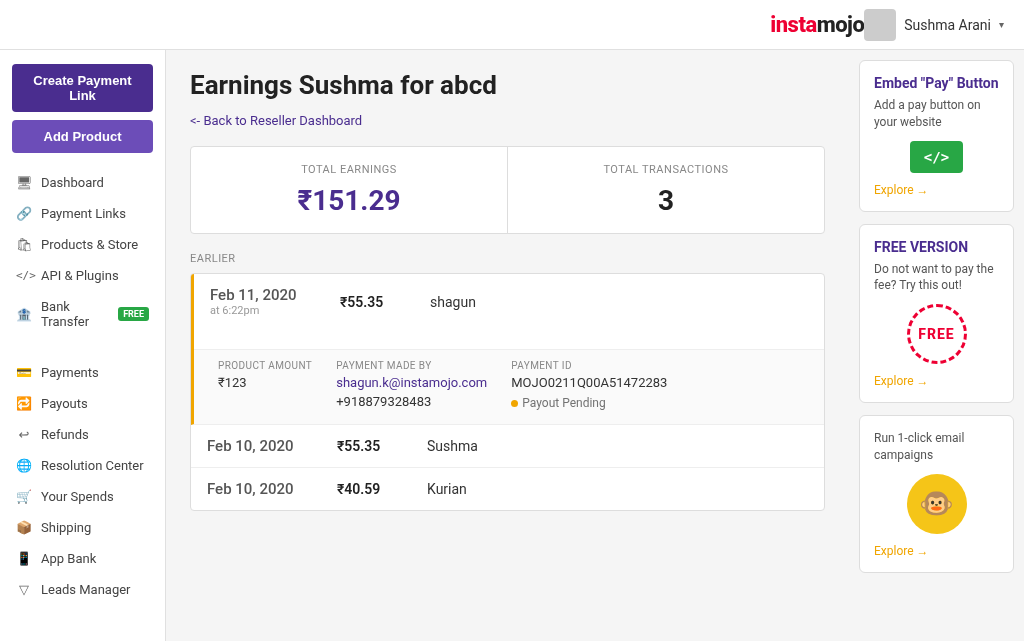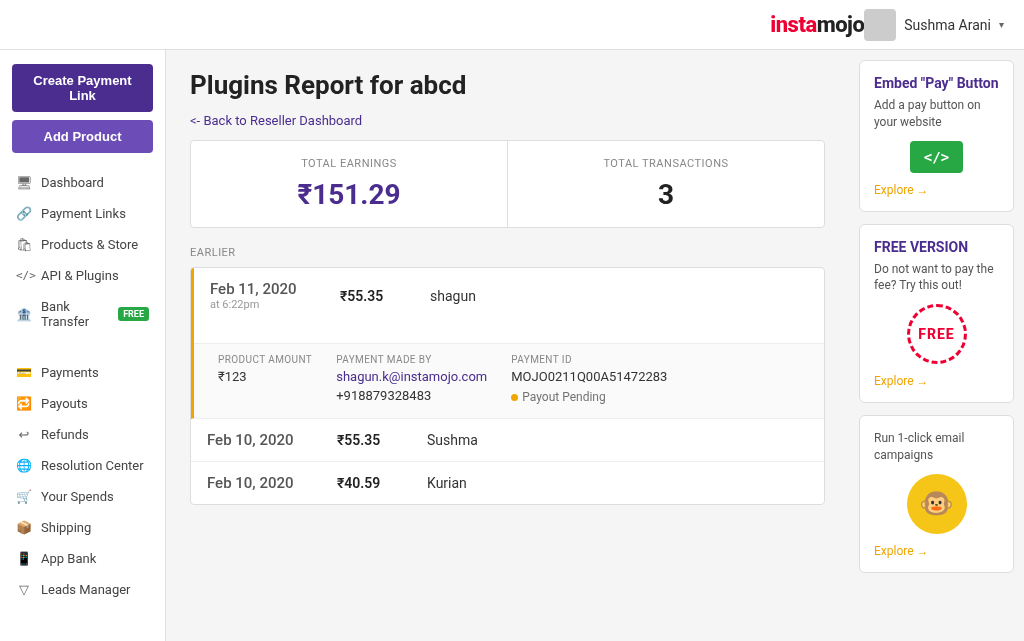"Plugins Report for abcd" h1.page-title { text: Plugins Report -> Earnings Sushma }
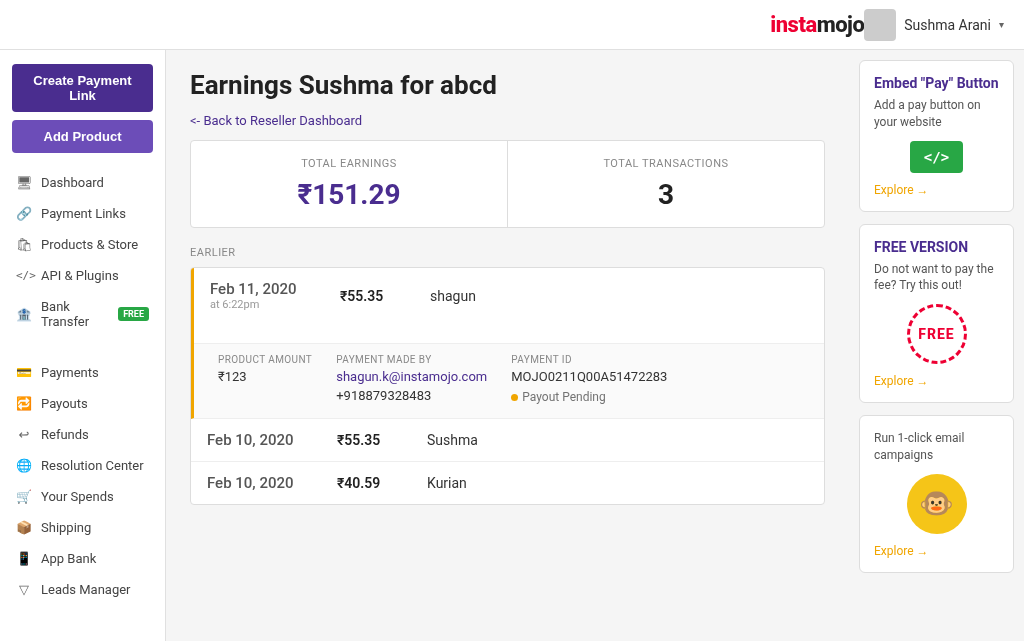"<- Back to Reseller Dashboard" .back-link { margin-bottom: 12px -> 18px }
